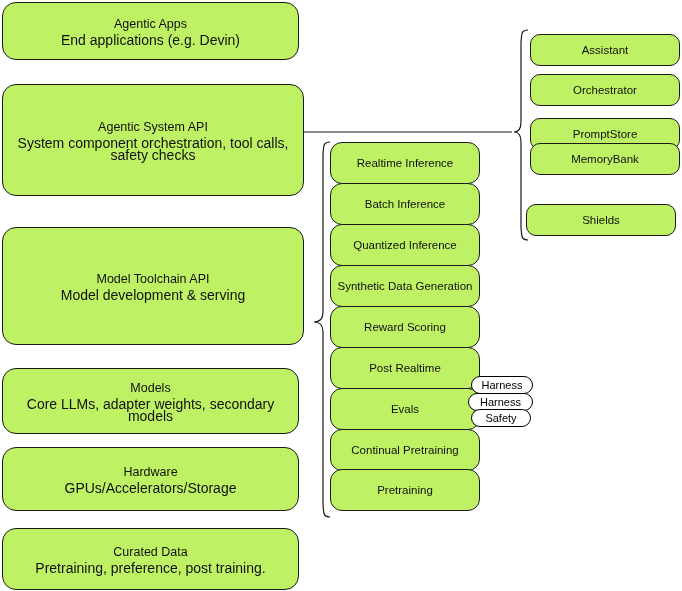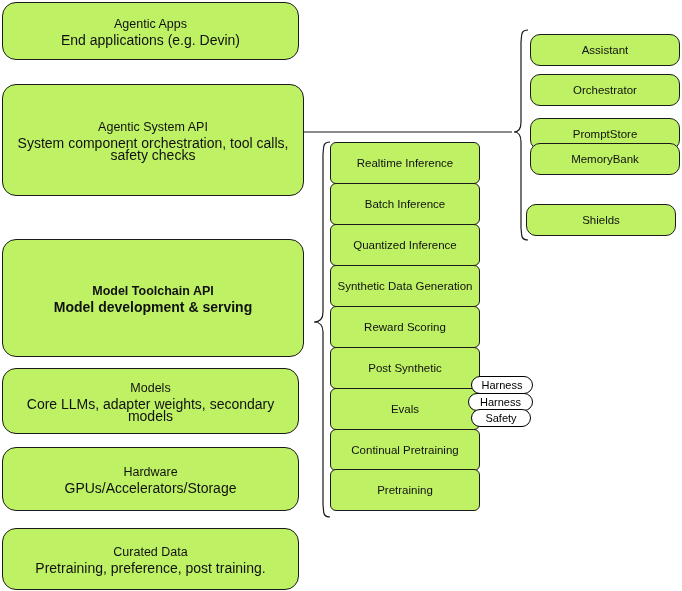"Realtime Inference" .mid-box { border-radius: 6px -> 12px }
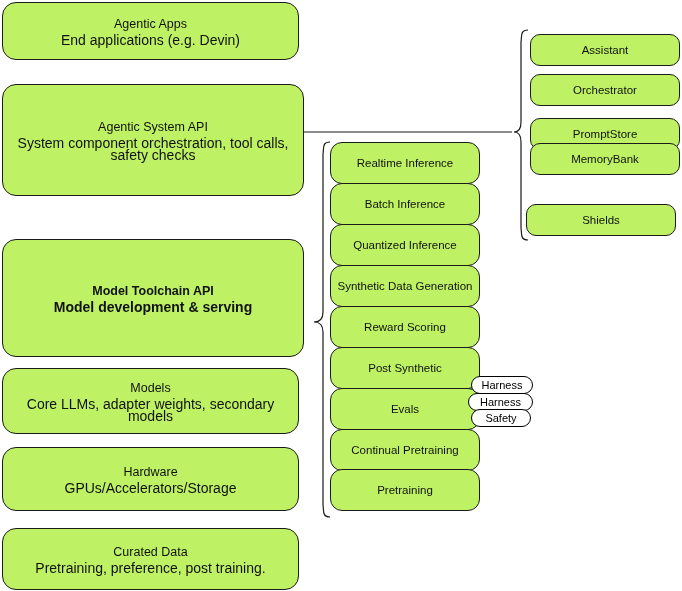"Model Toolchain API" div.box { font-weight: bold -> none; top: 239px -> 227px }
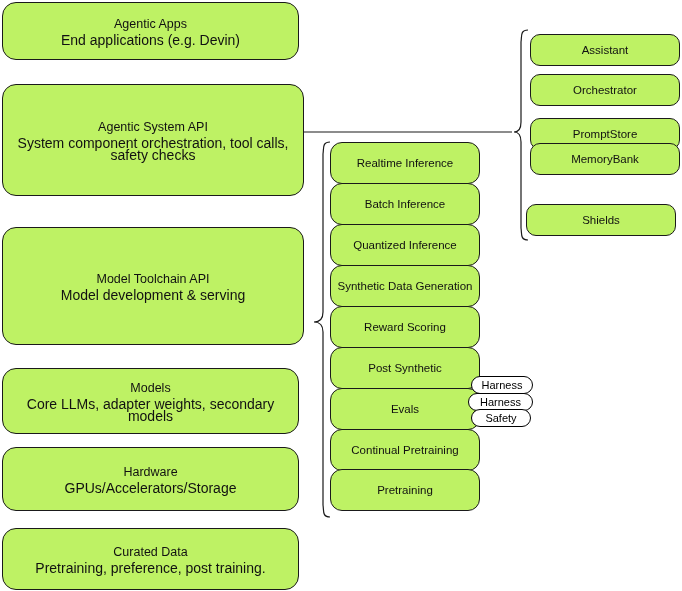"Post Synthetic" div.mid-label { text: Synthetic -> Realtime }
